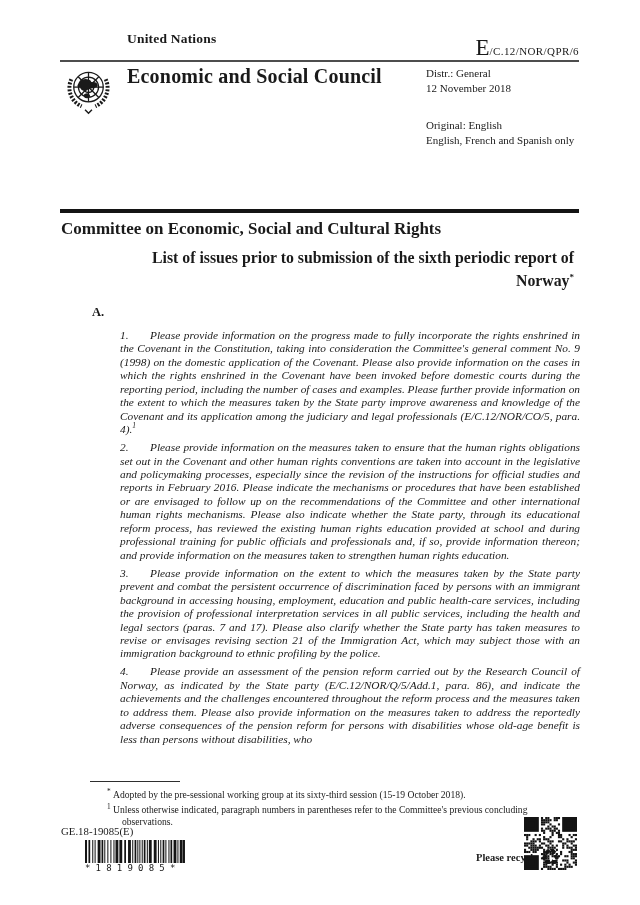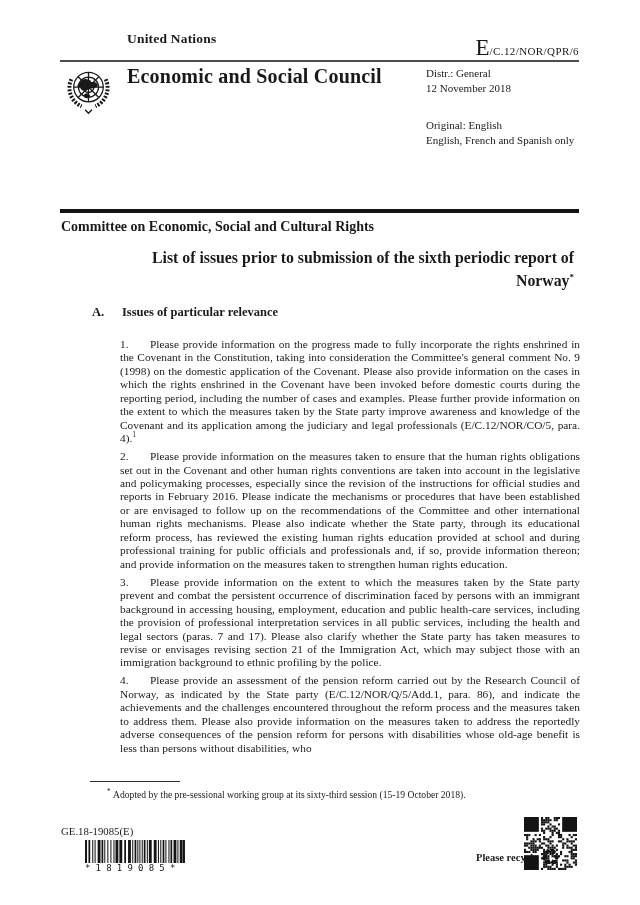"Committee on Economic, Social and" .committee { font-size: 14px -> 17px }
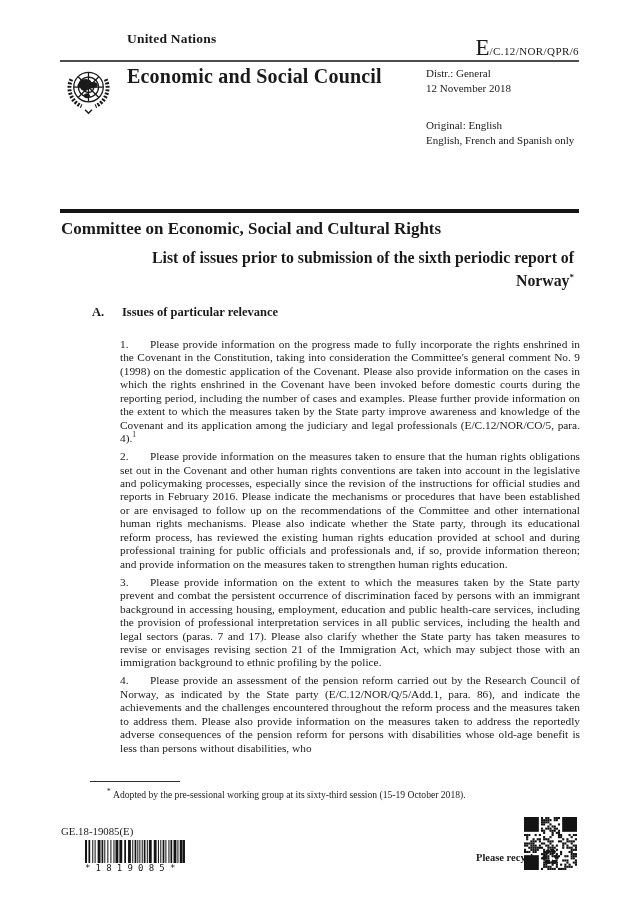"Issues of particular relevance" span { html: <span>Issues of particular relevance</span> -> none }
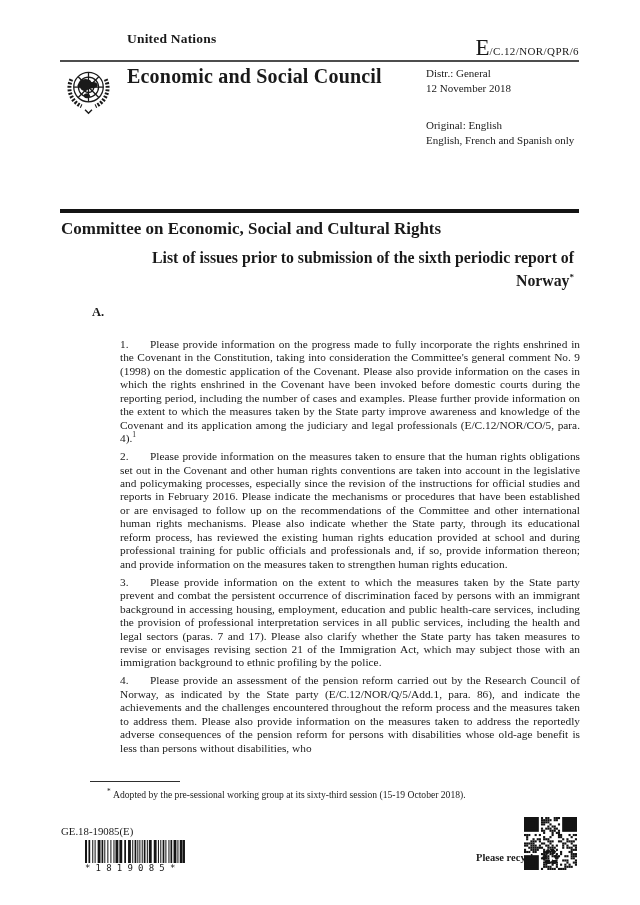"1. Please provide information on" .paras { font-style: none -> italic; top: 338px -> 329px }
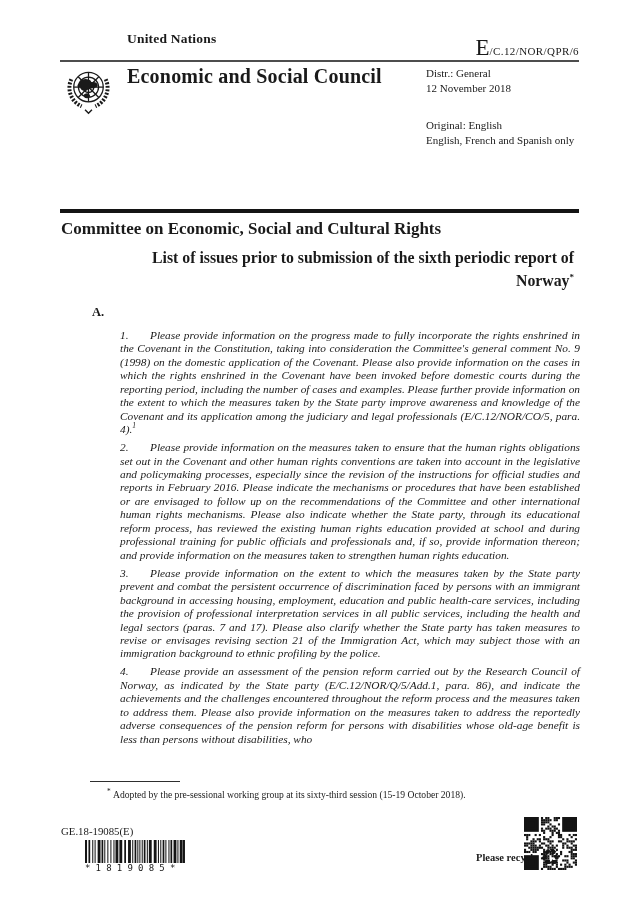"1 Unless otherwise indicated, paragraph" p.fn { html: none -> <p><sup>1</sup>&nbsp;<span>Unless otherwise indicated, paragraph numbers in parentheses refer to the Committee's previous concluding observations.</span></p> }
